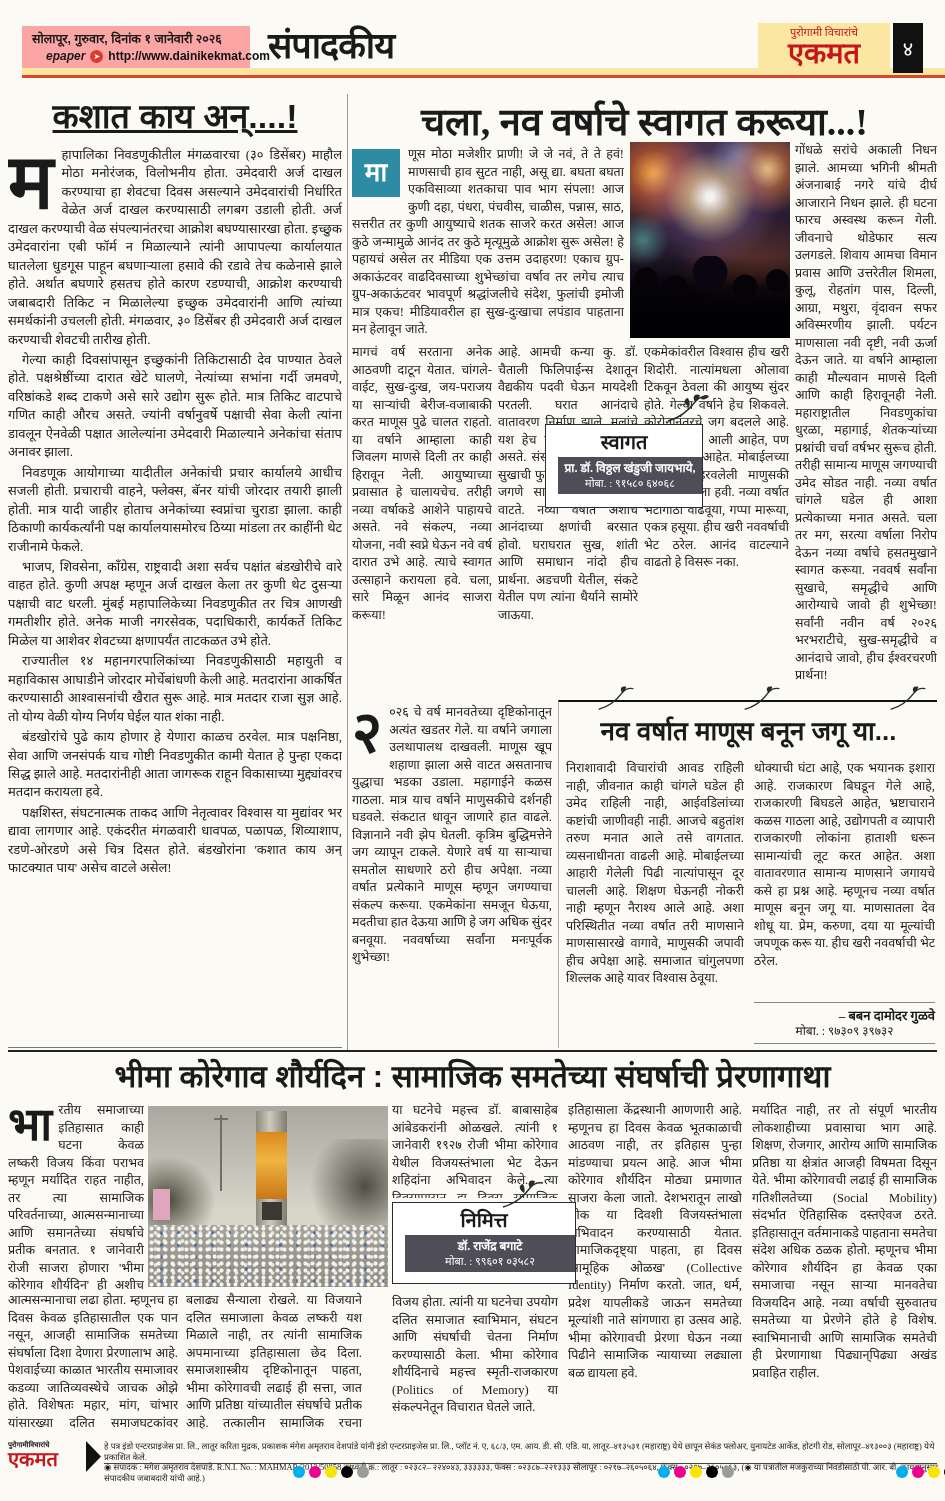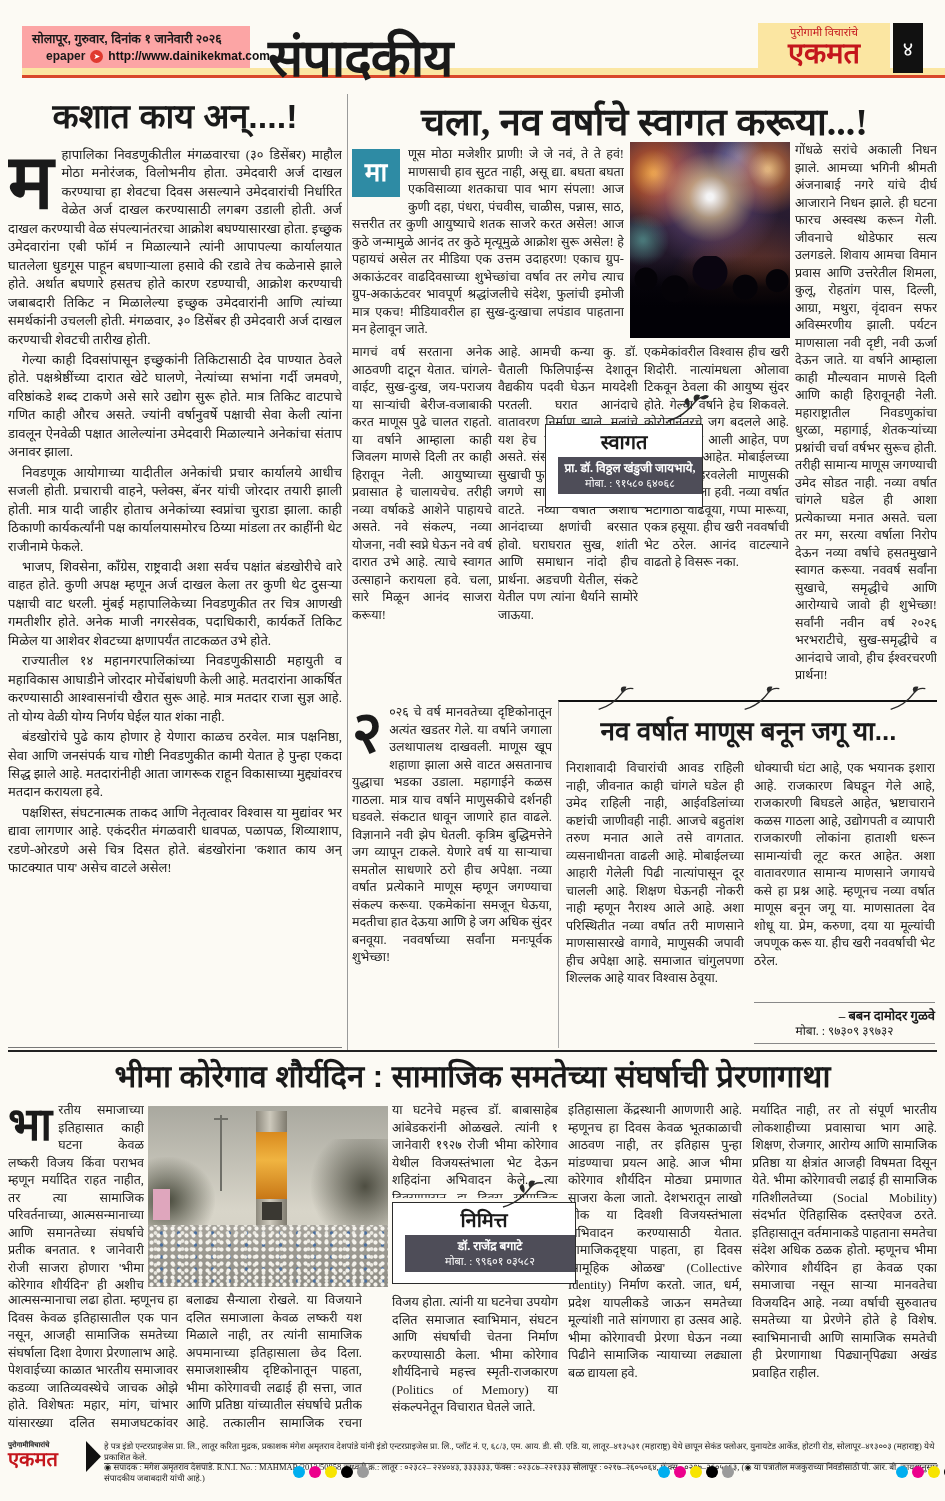"epaper" .epaper-label { font-style: none -> italic }
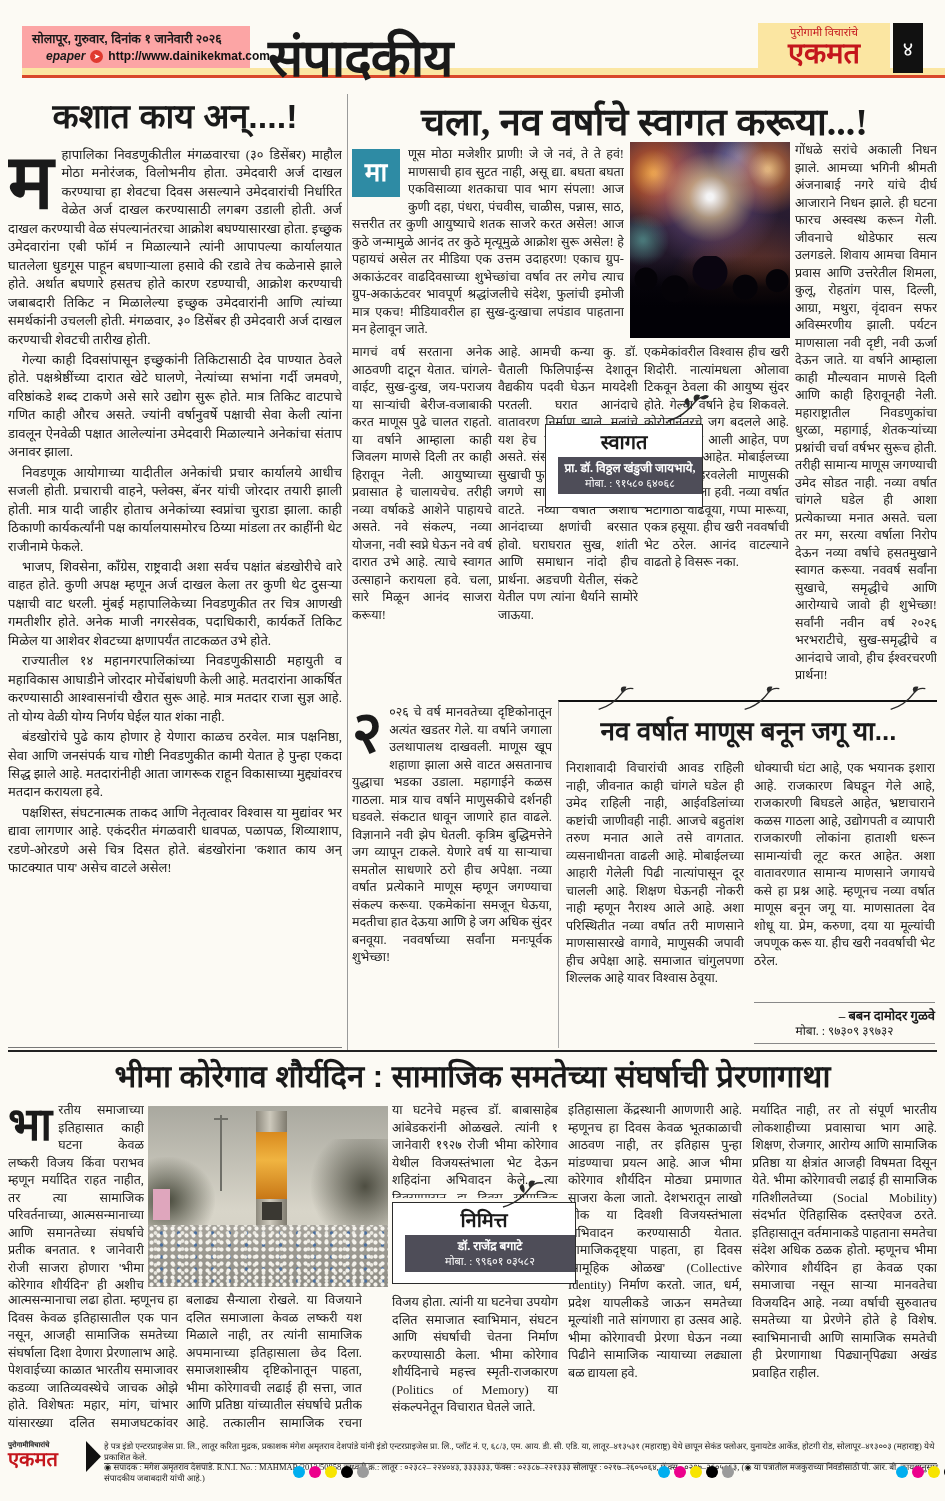"संपादकीय" .section-title { font-size: 52px -> 36px }
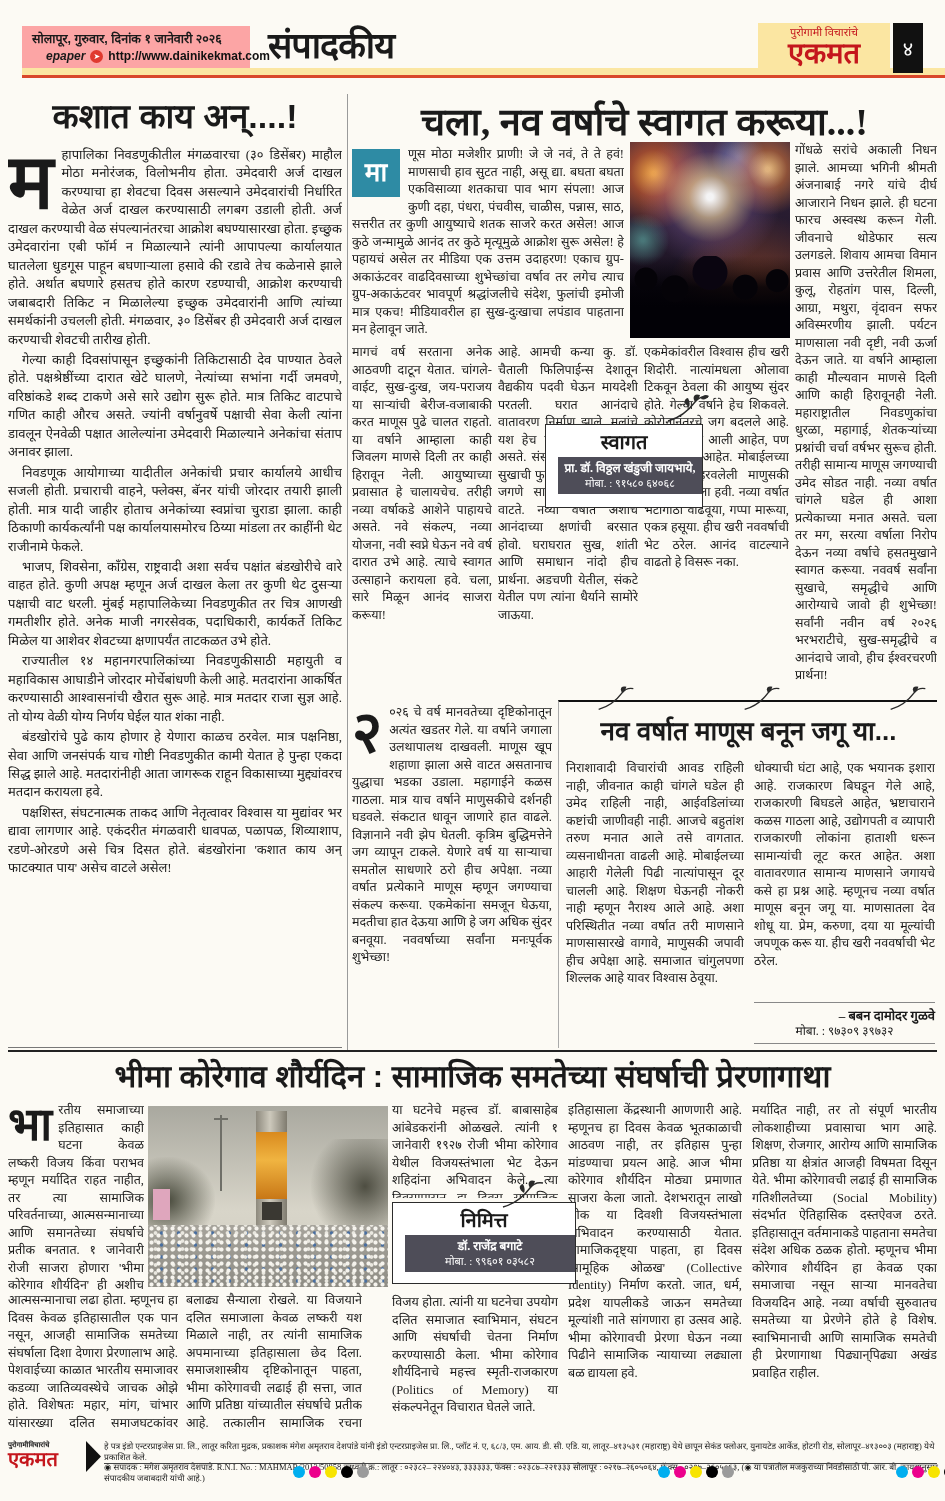"कशात काय अन्....!" .la-headline { text-decoration: none -> underline }
